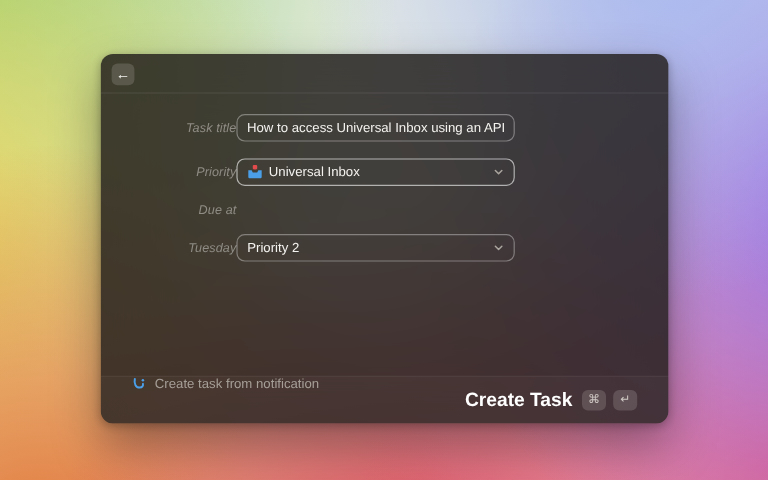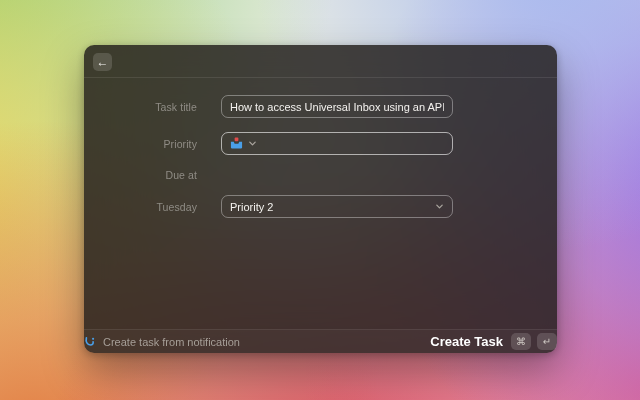"Task title" .form-label { font-style: none -> italic; margin-right: 24px -> 0 }
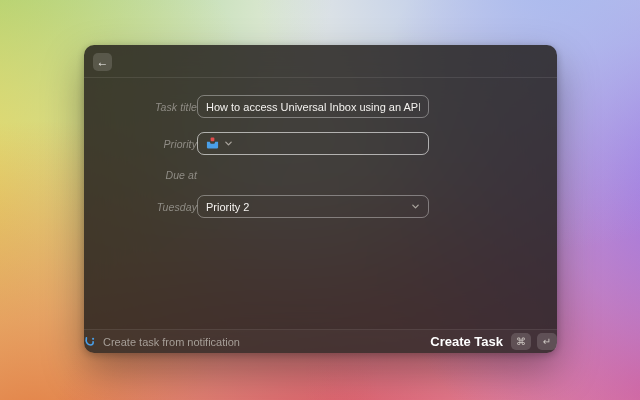"Universal Inbox" span.grow { html: none -> <span>Universal Inbox</span> }
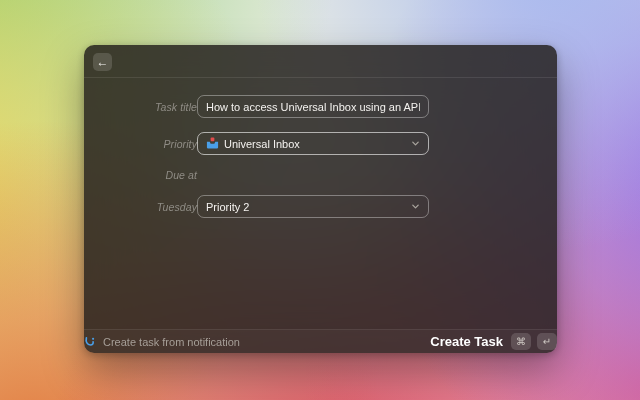"Create task from notification" .dlg-footer { align-items: center -> none; height: 24px -> 40px; padding: 0 0 -> 0 26px }
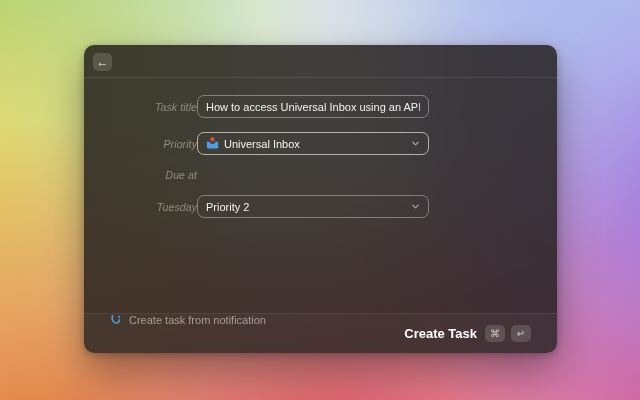"Create Task" .create-label { font-size: 13px -> 16px }
